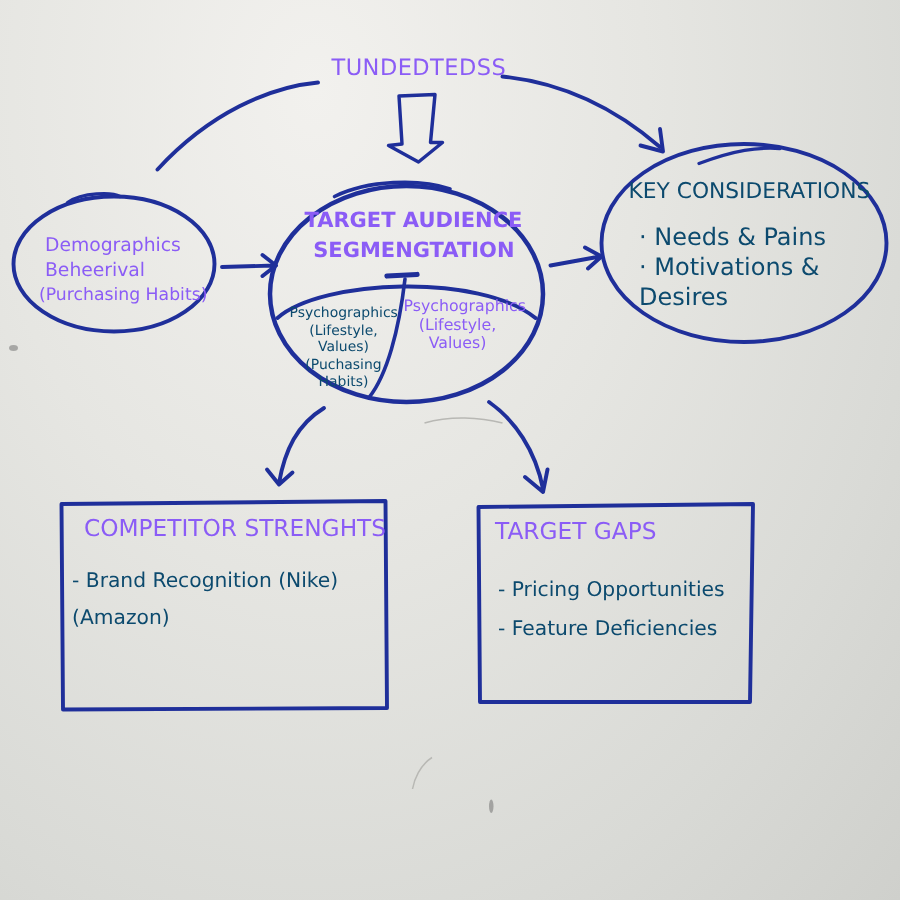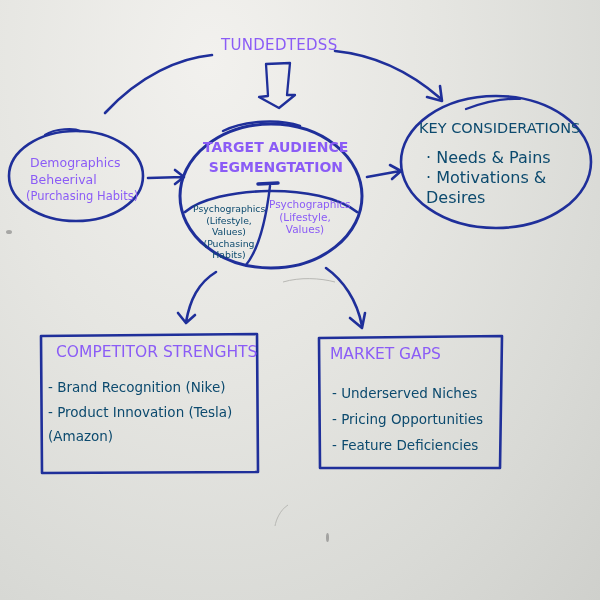"MARKET GAPS" div.t { text: MARKET -> TARGET }
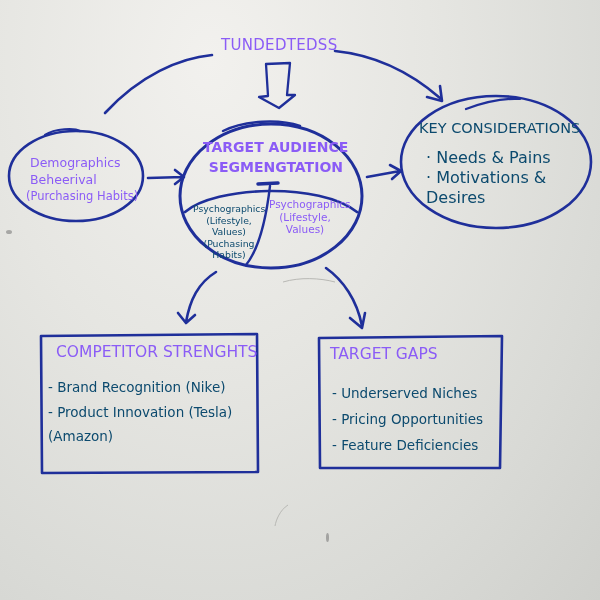"- Underserved Niches" span.list-item { html: <span>- Underserved Niches</span> -> none }
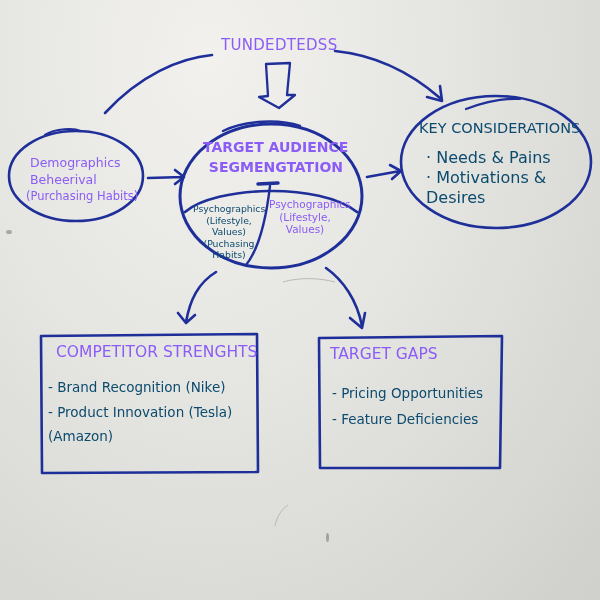"- Product Innovation (Tesla)" span.list-item { html: <span>- Product Innovation (Tesla)</span> -> none }
